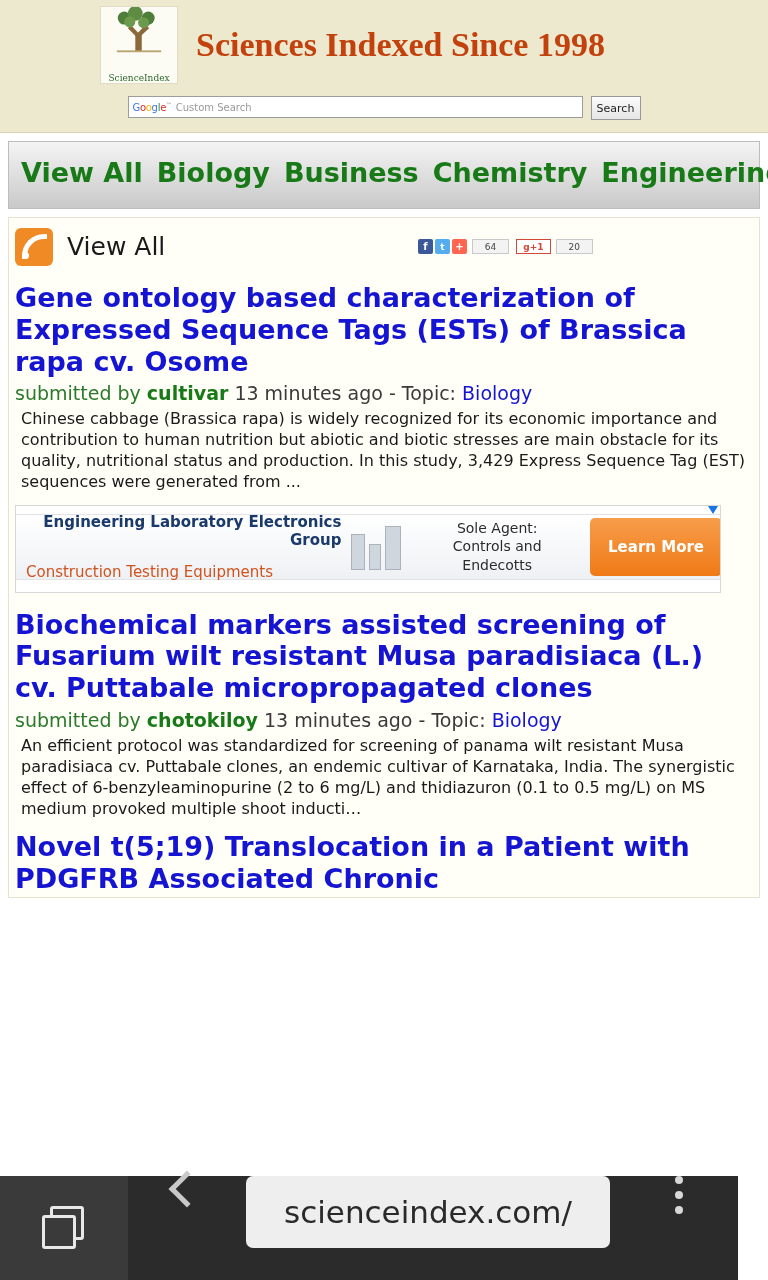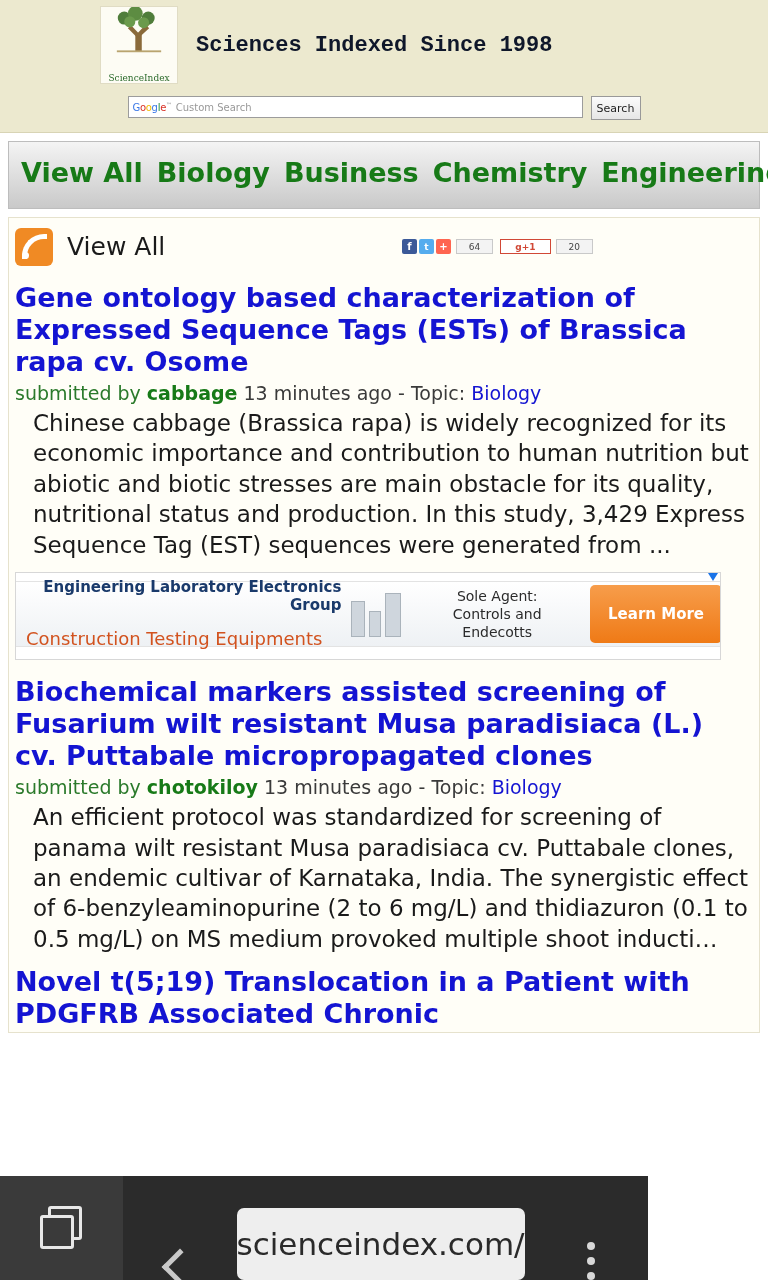"Sciences Indexed Since 1998" .site-title { color: #0f172a -> #c2410c; font-family: Liberation Mono, monospace -> Liberation Serif, serif; font-size: 22px -> 34px }
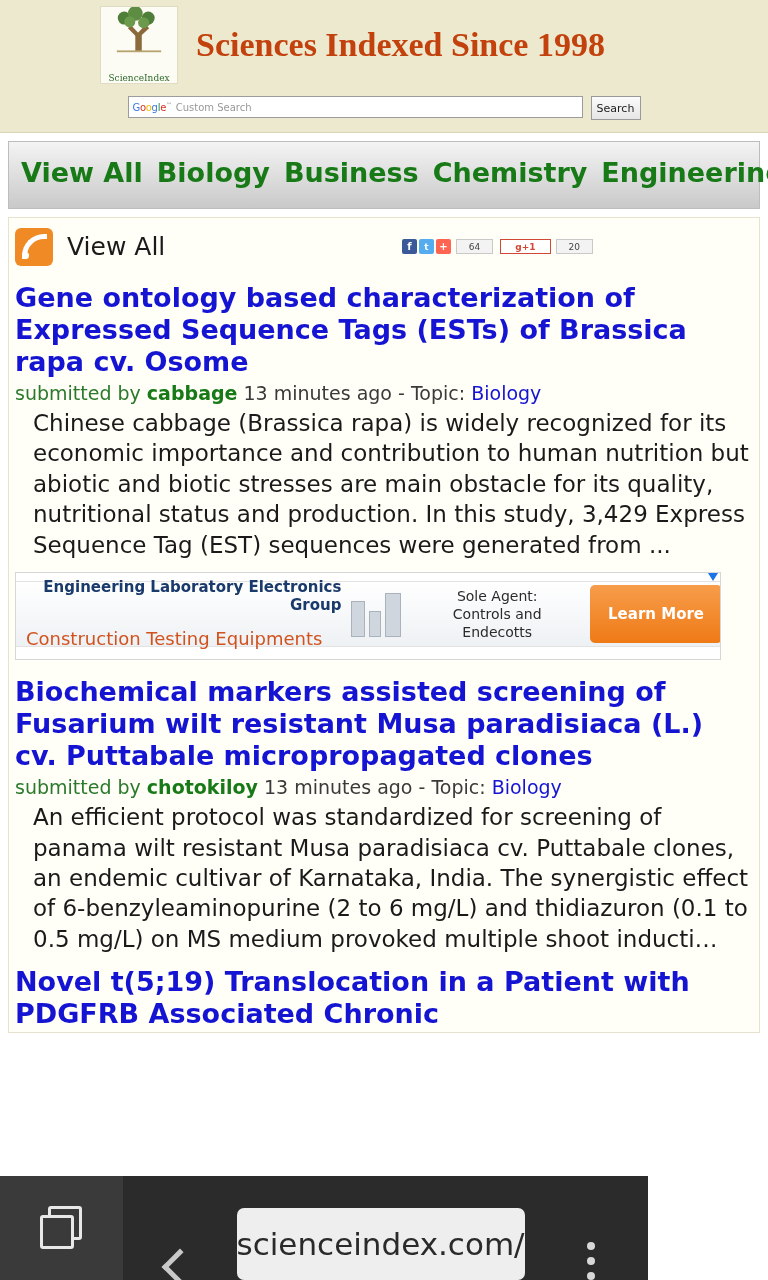"g+1" .gplus { padding: 0 14px -> 0 6px }
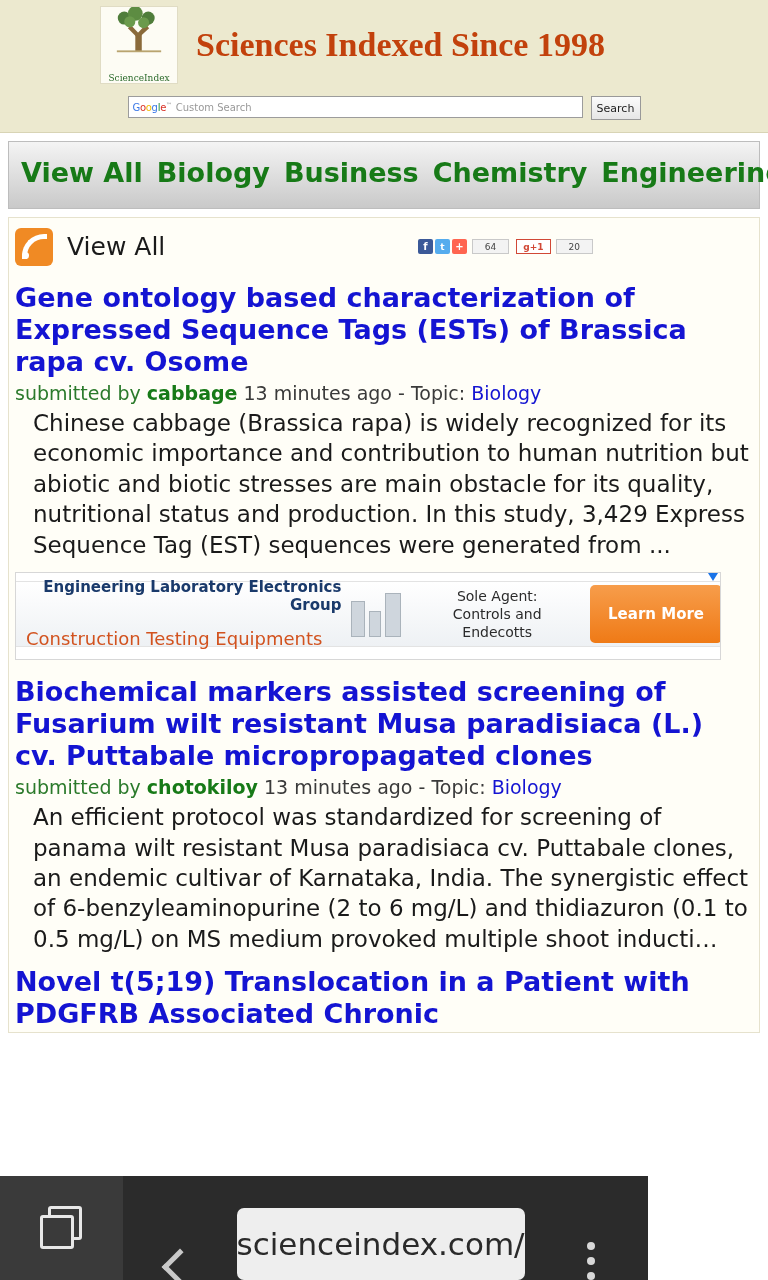"cabbage" span.user { text: cabbage -> cultivar }
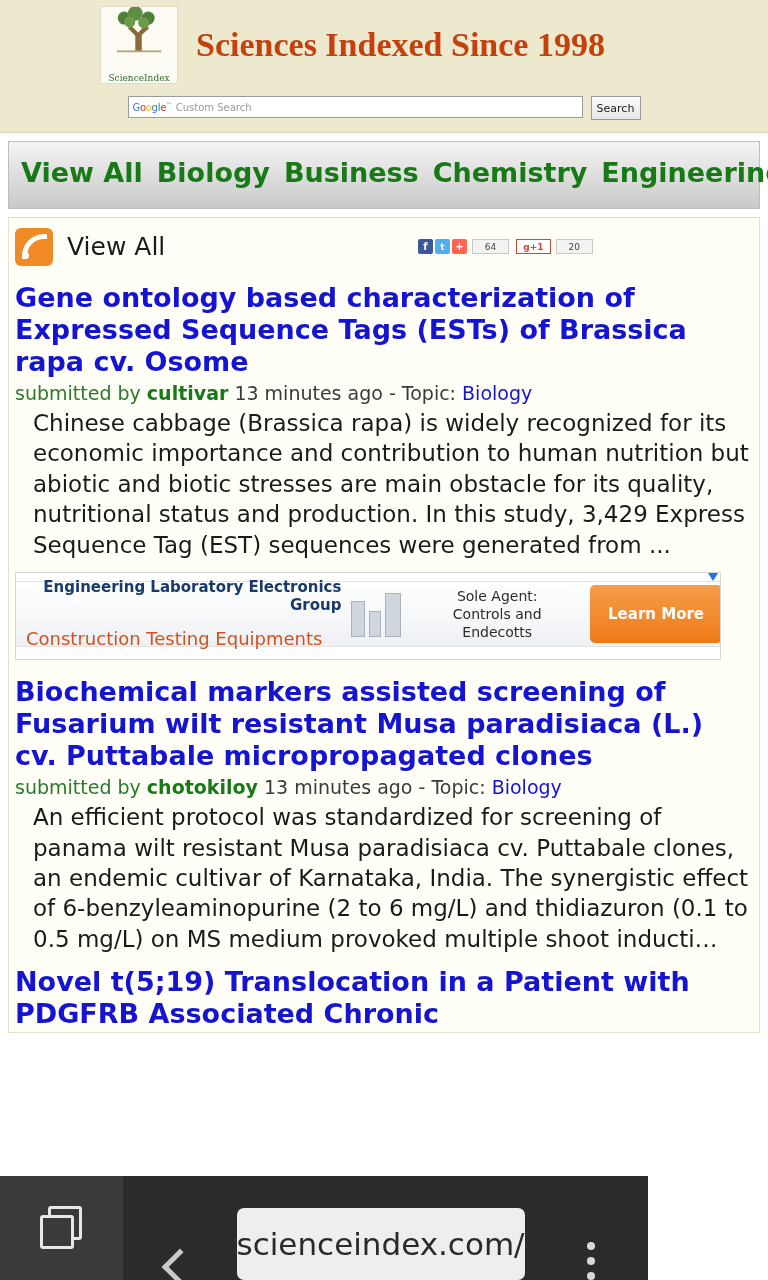"Chinese cabbage (Brassica rapa) is" .art-body { font-size: 23px -> 16px; margin: 2px 0 0 18px -> 2px 0 0 6px }
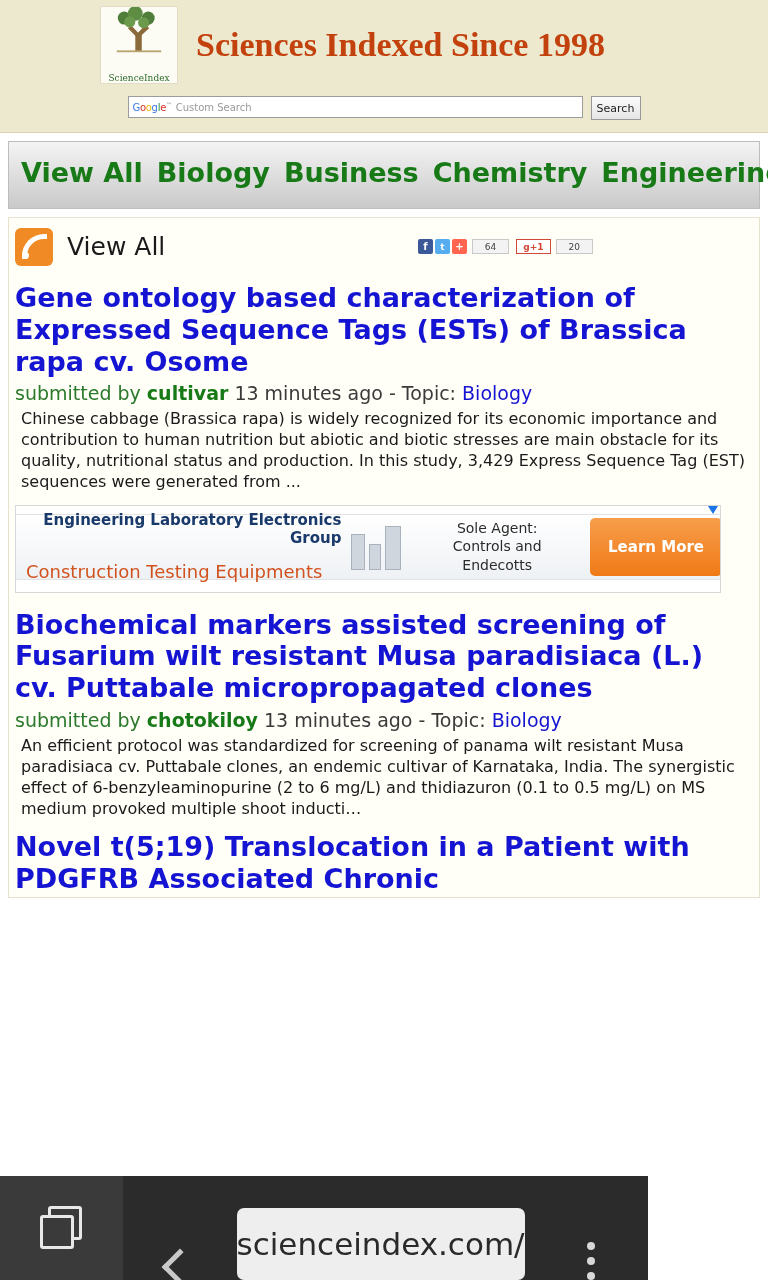"Construction Testing Equipments" .ad-l2 { font-size: 18px -> 15px }
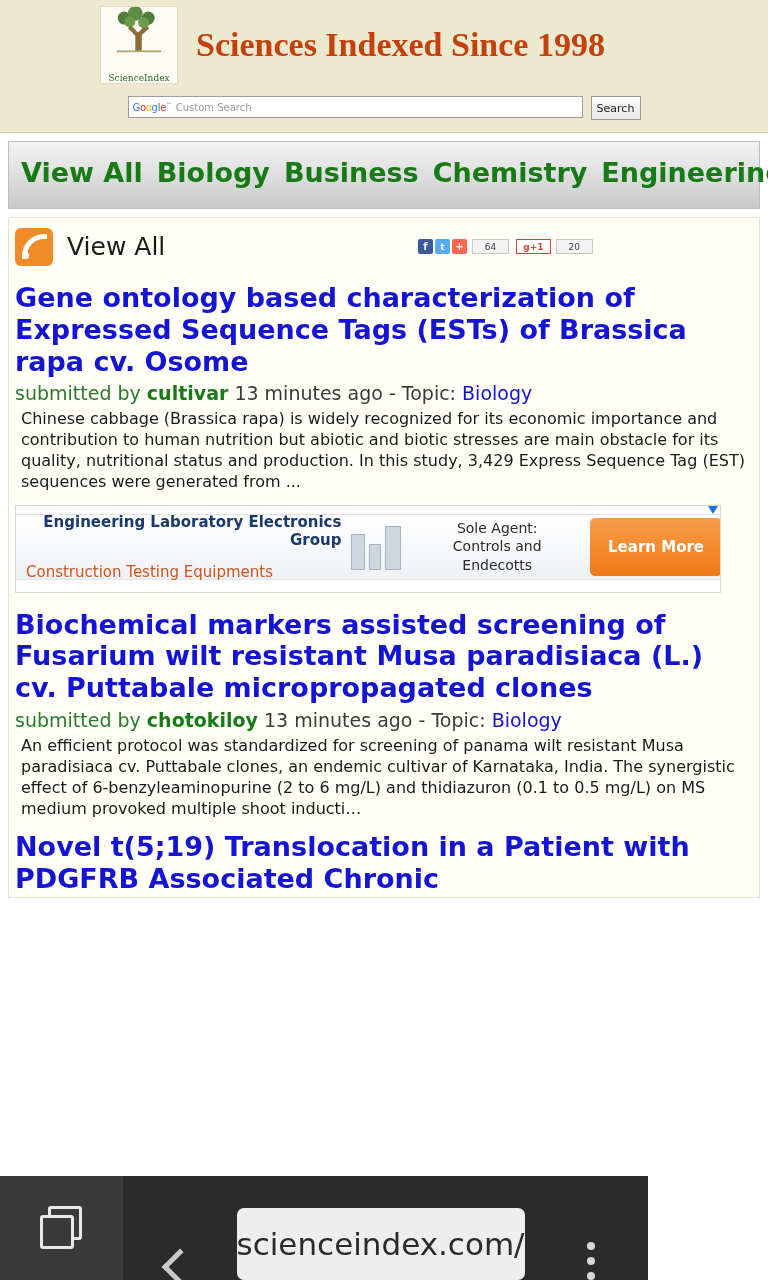"scienceindex.com/" .bottombar { align-items: flex-end -> flex-start; width: 648px -> 738px }
